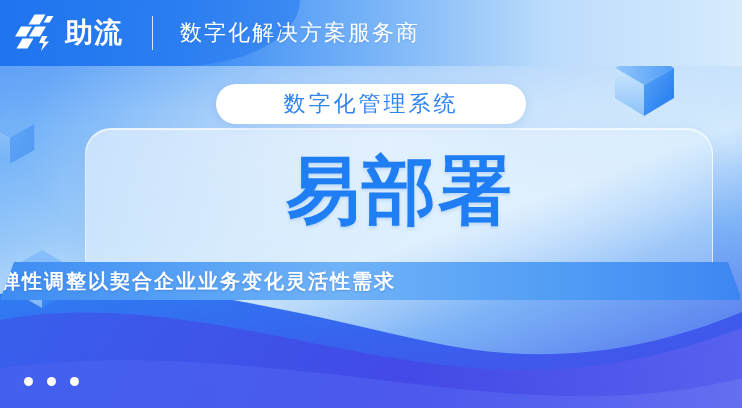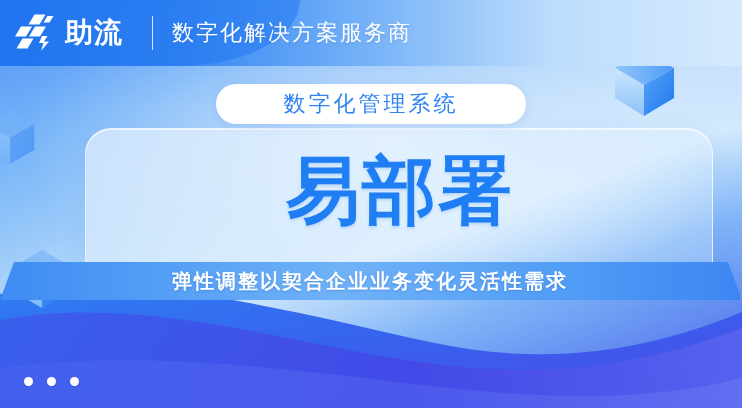"数字化解决方案服务商" .header-tagline { left: 172px -> 180px }
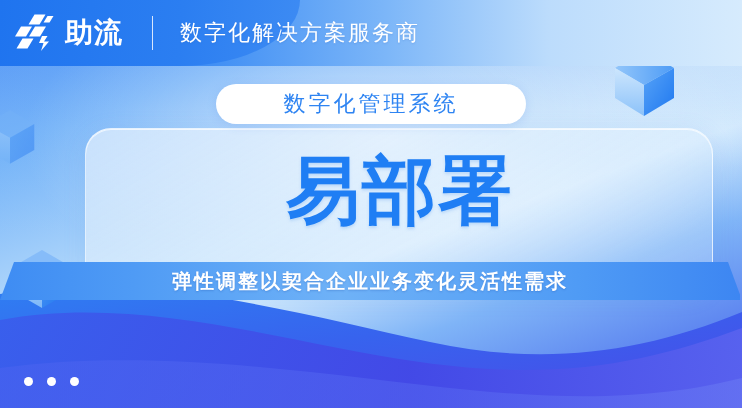"弹性调整以契合企业业务变化灵活性需求" .sub-band { justify-content: center -> flex-start }
